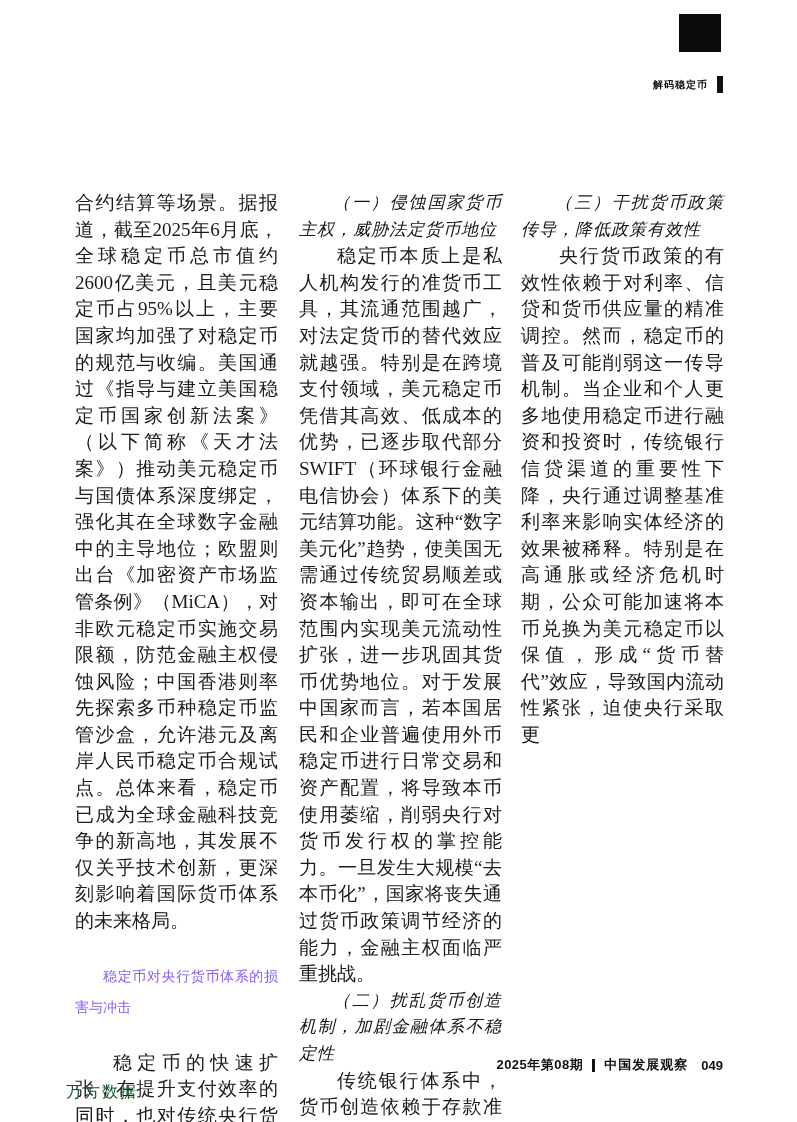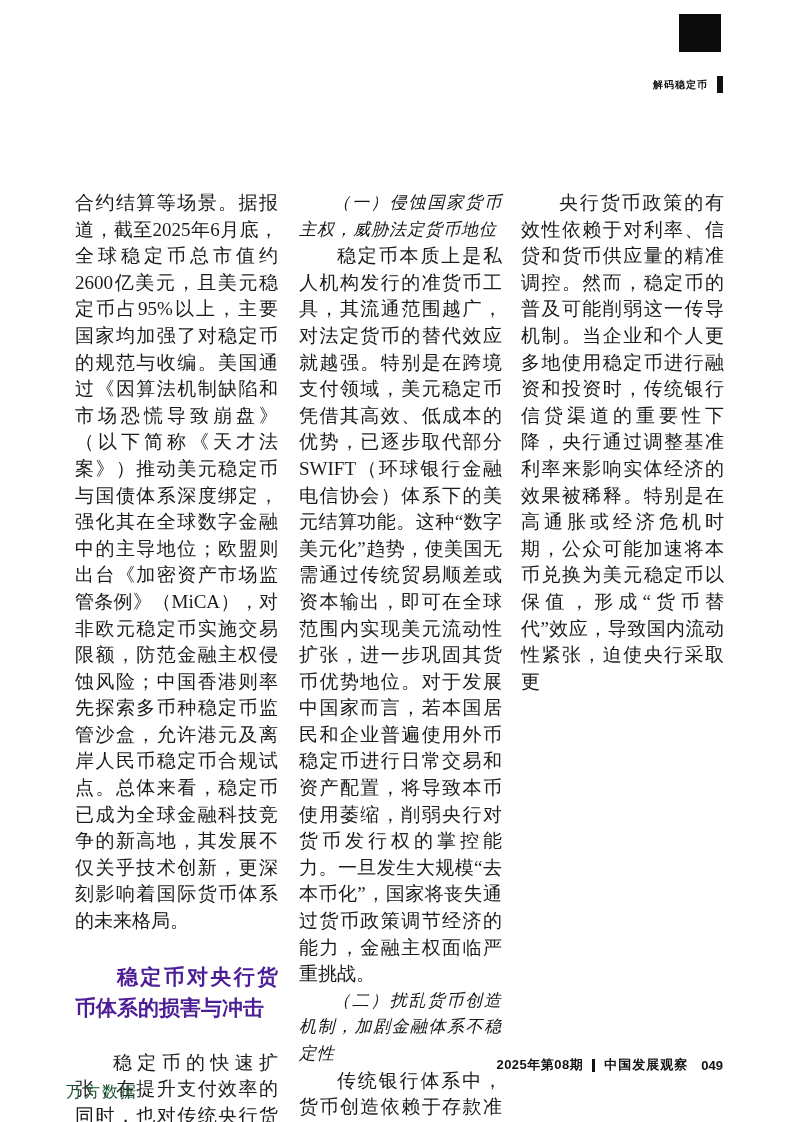"合约结算等场景。据报道，截至2025年6月底，全球稳定币总市值约2600亿美元，" p.para { text: 因算法机制缺陷和市场恐慌导致崩盘 -> 指导与建立美国稳定币国家创新法案 }
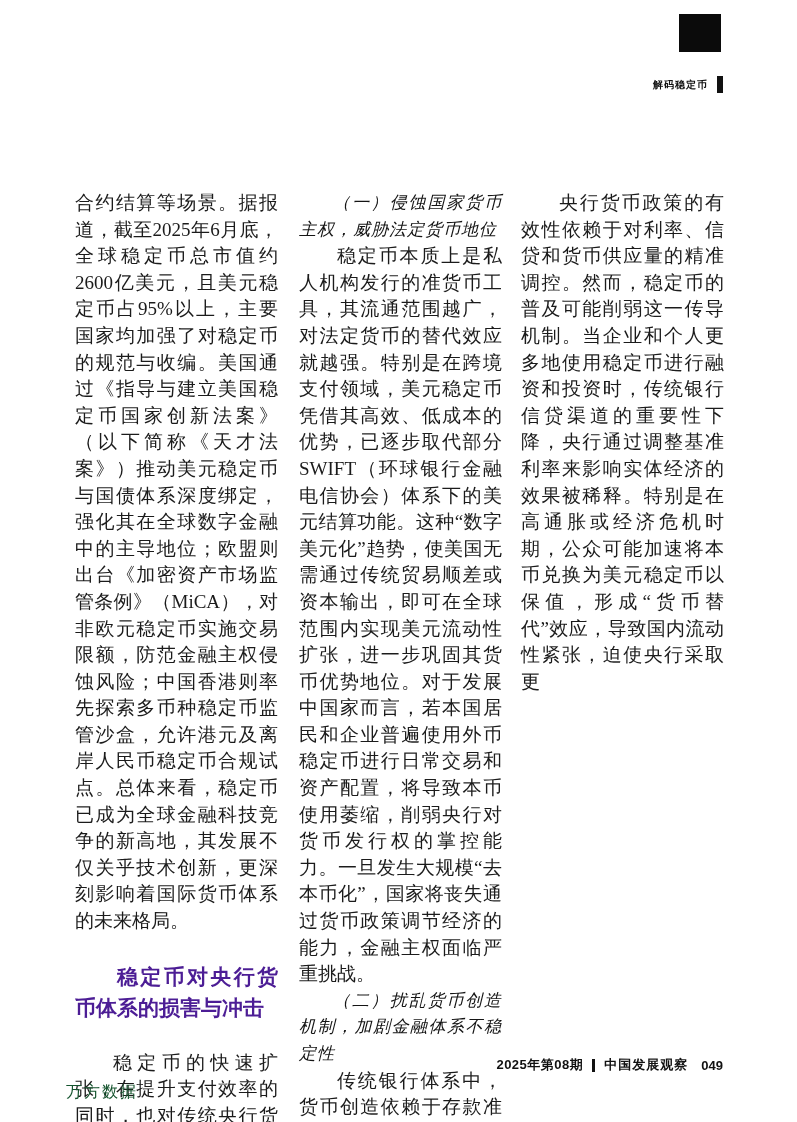"（三）干扰货币政策传导，降低政策有效性" p.subhead { html: none -> <p>（三）干扰货币政策传导，降低政策有效性</p> }
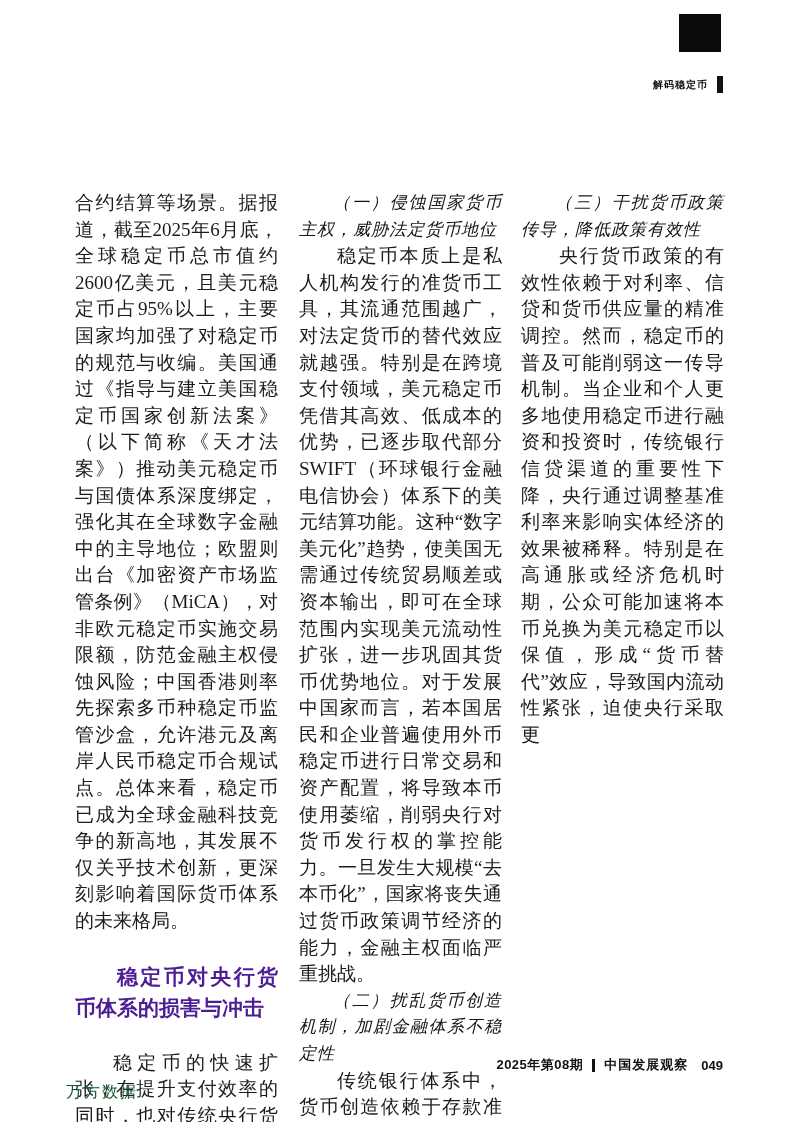"稳定币对央行货币体系的损害与冲击" .section-heading { color: #4c1d95 -> #8b5cf6; font-size: 21px -> 14px; font-weight: 700 -> 400 }
